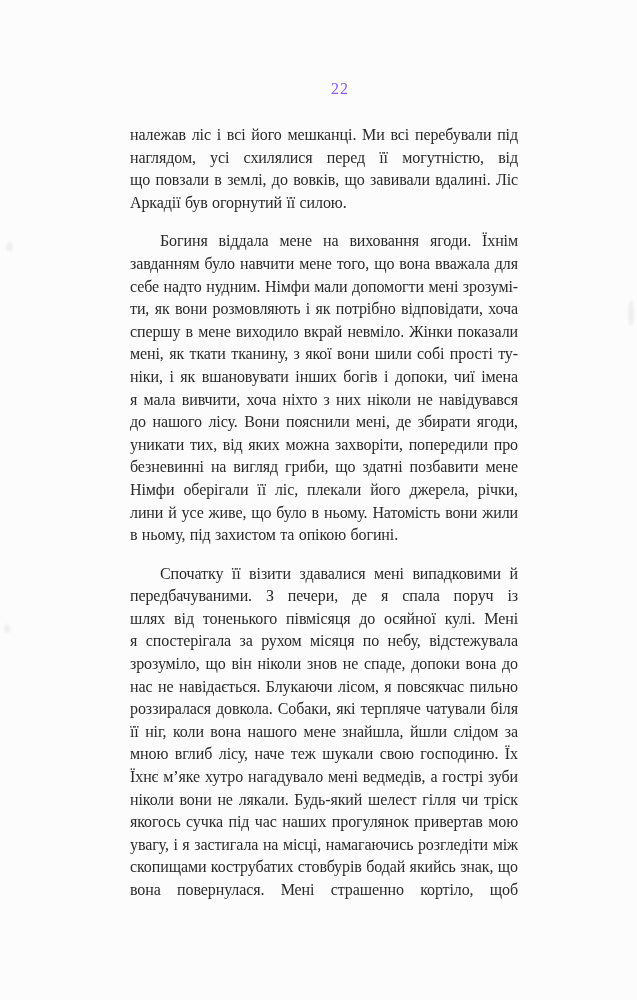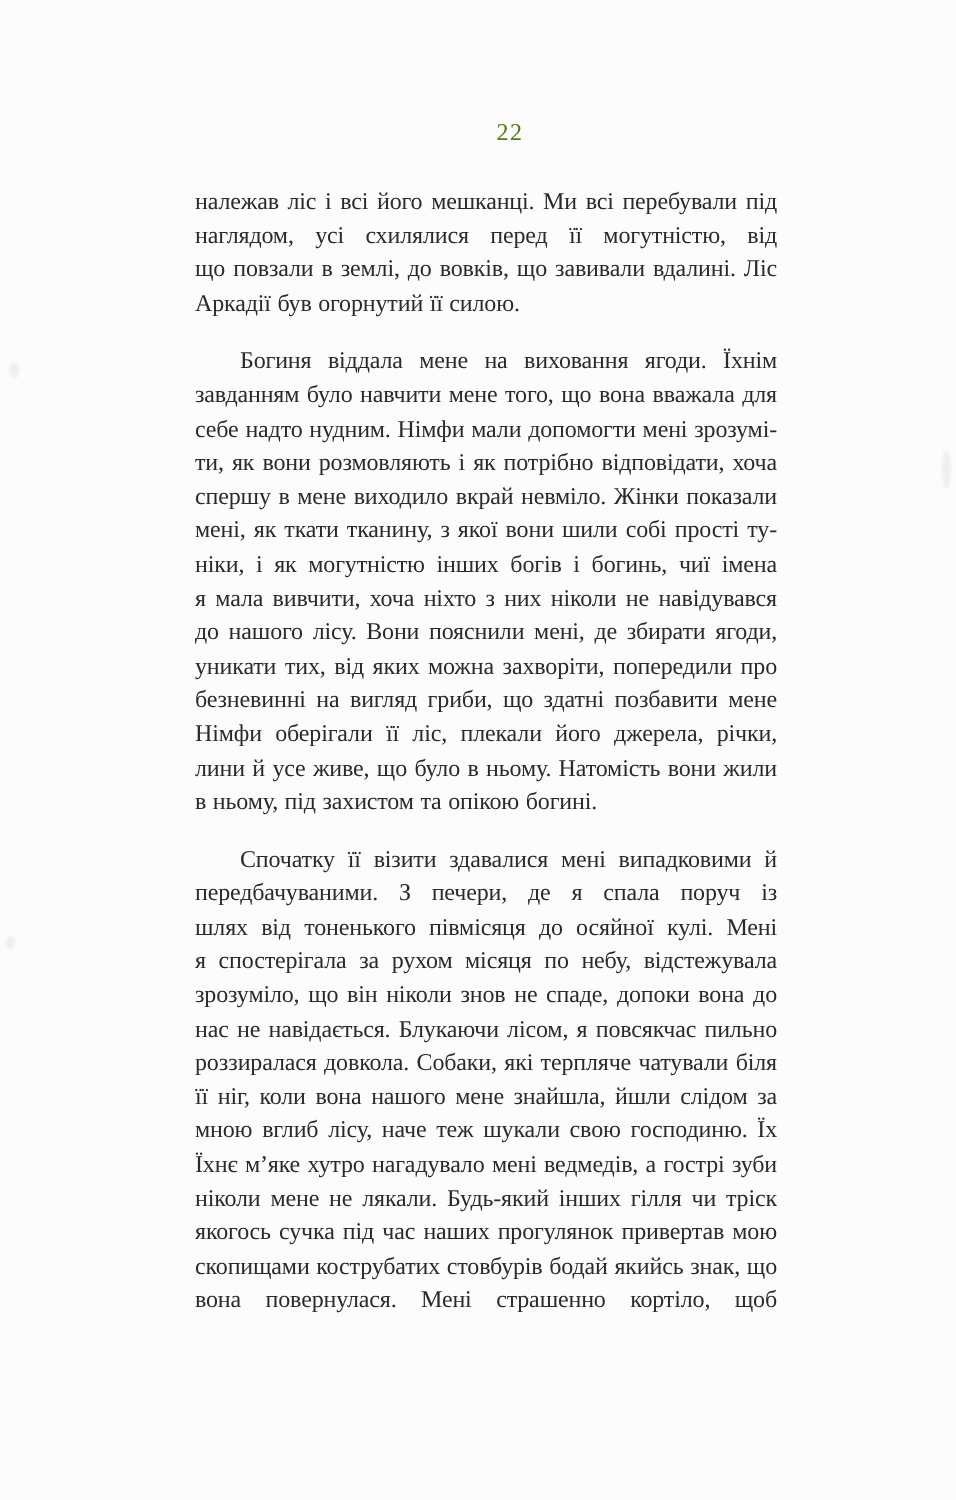"22" .page-number { color: #4d7c0f -> #8b5cf6 }
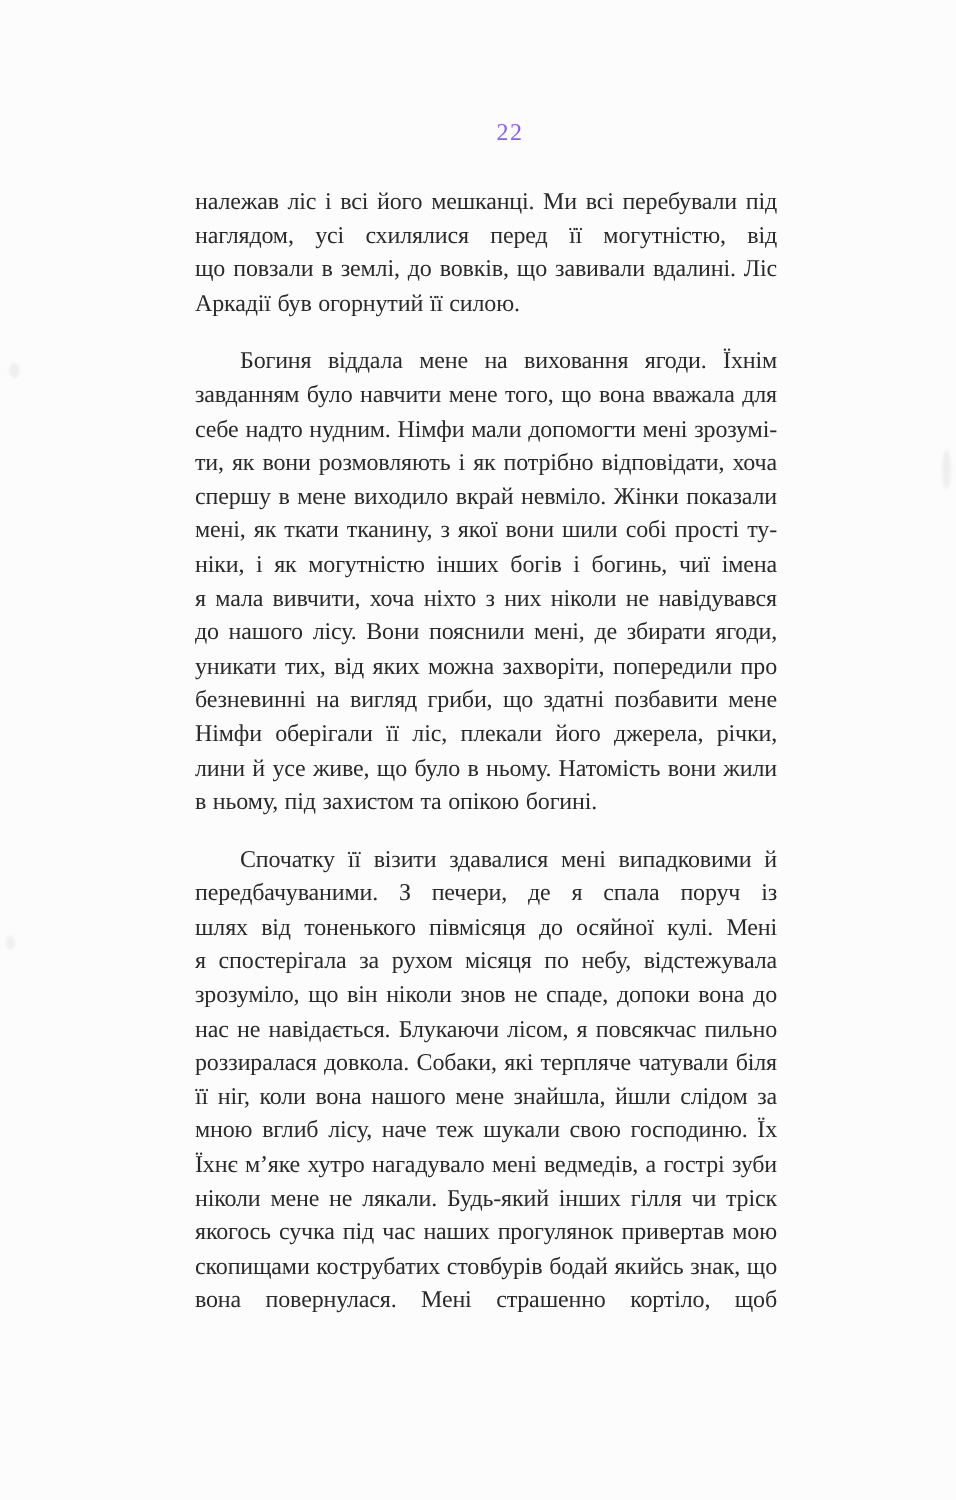"ніки, і як могутністю інших" div.line { text: могутністю інших богів і богинь -> вшановувати інших богів і допоки }
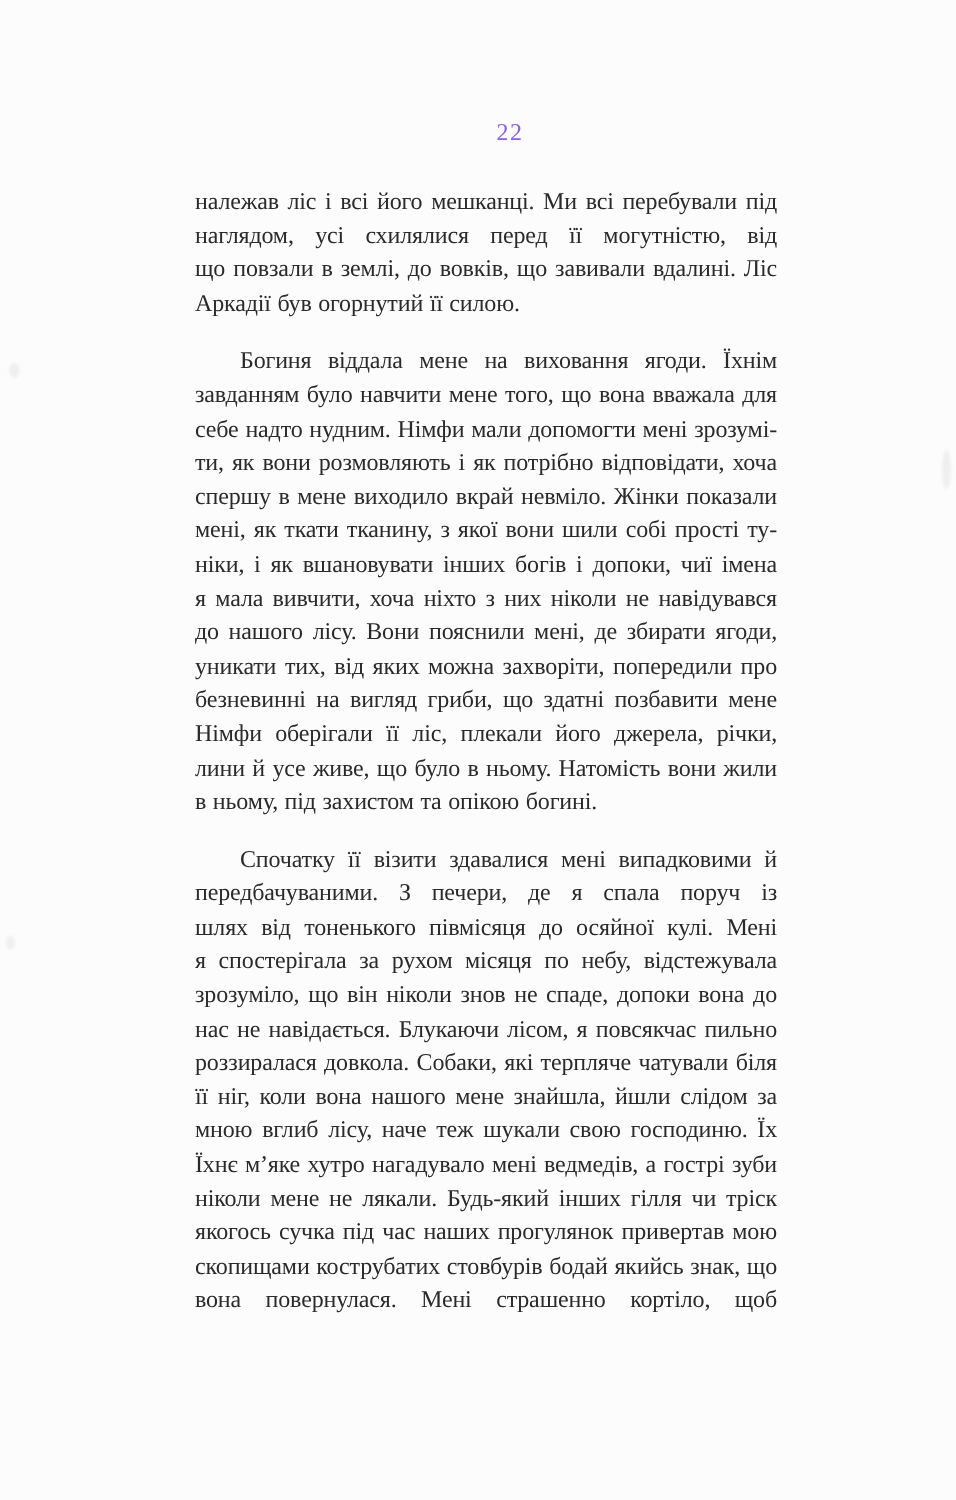"ніколи мене не лякали. Будь-який" div.line { text: мене не лякали. Будь-який інших -> вони не лякали. Будь-який шелест }
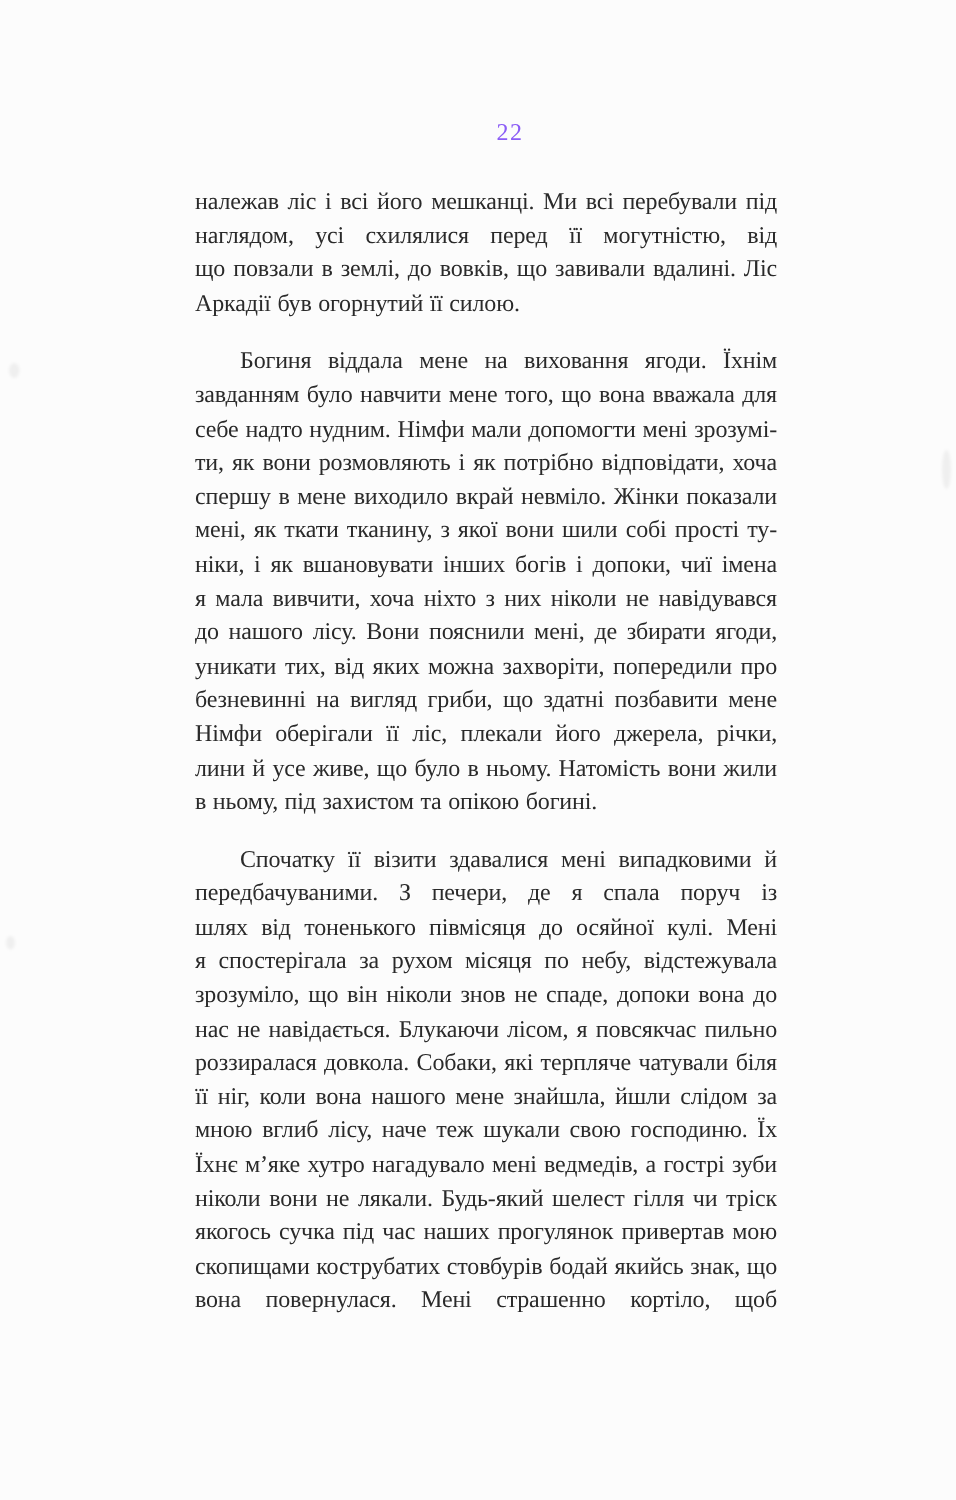"увагу, і я застигала на" div.line { html: none -> <div>увагу, і я застигала на місці, намагаючись розгледіти між</div> }
